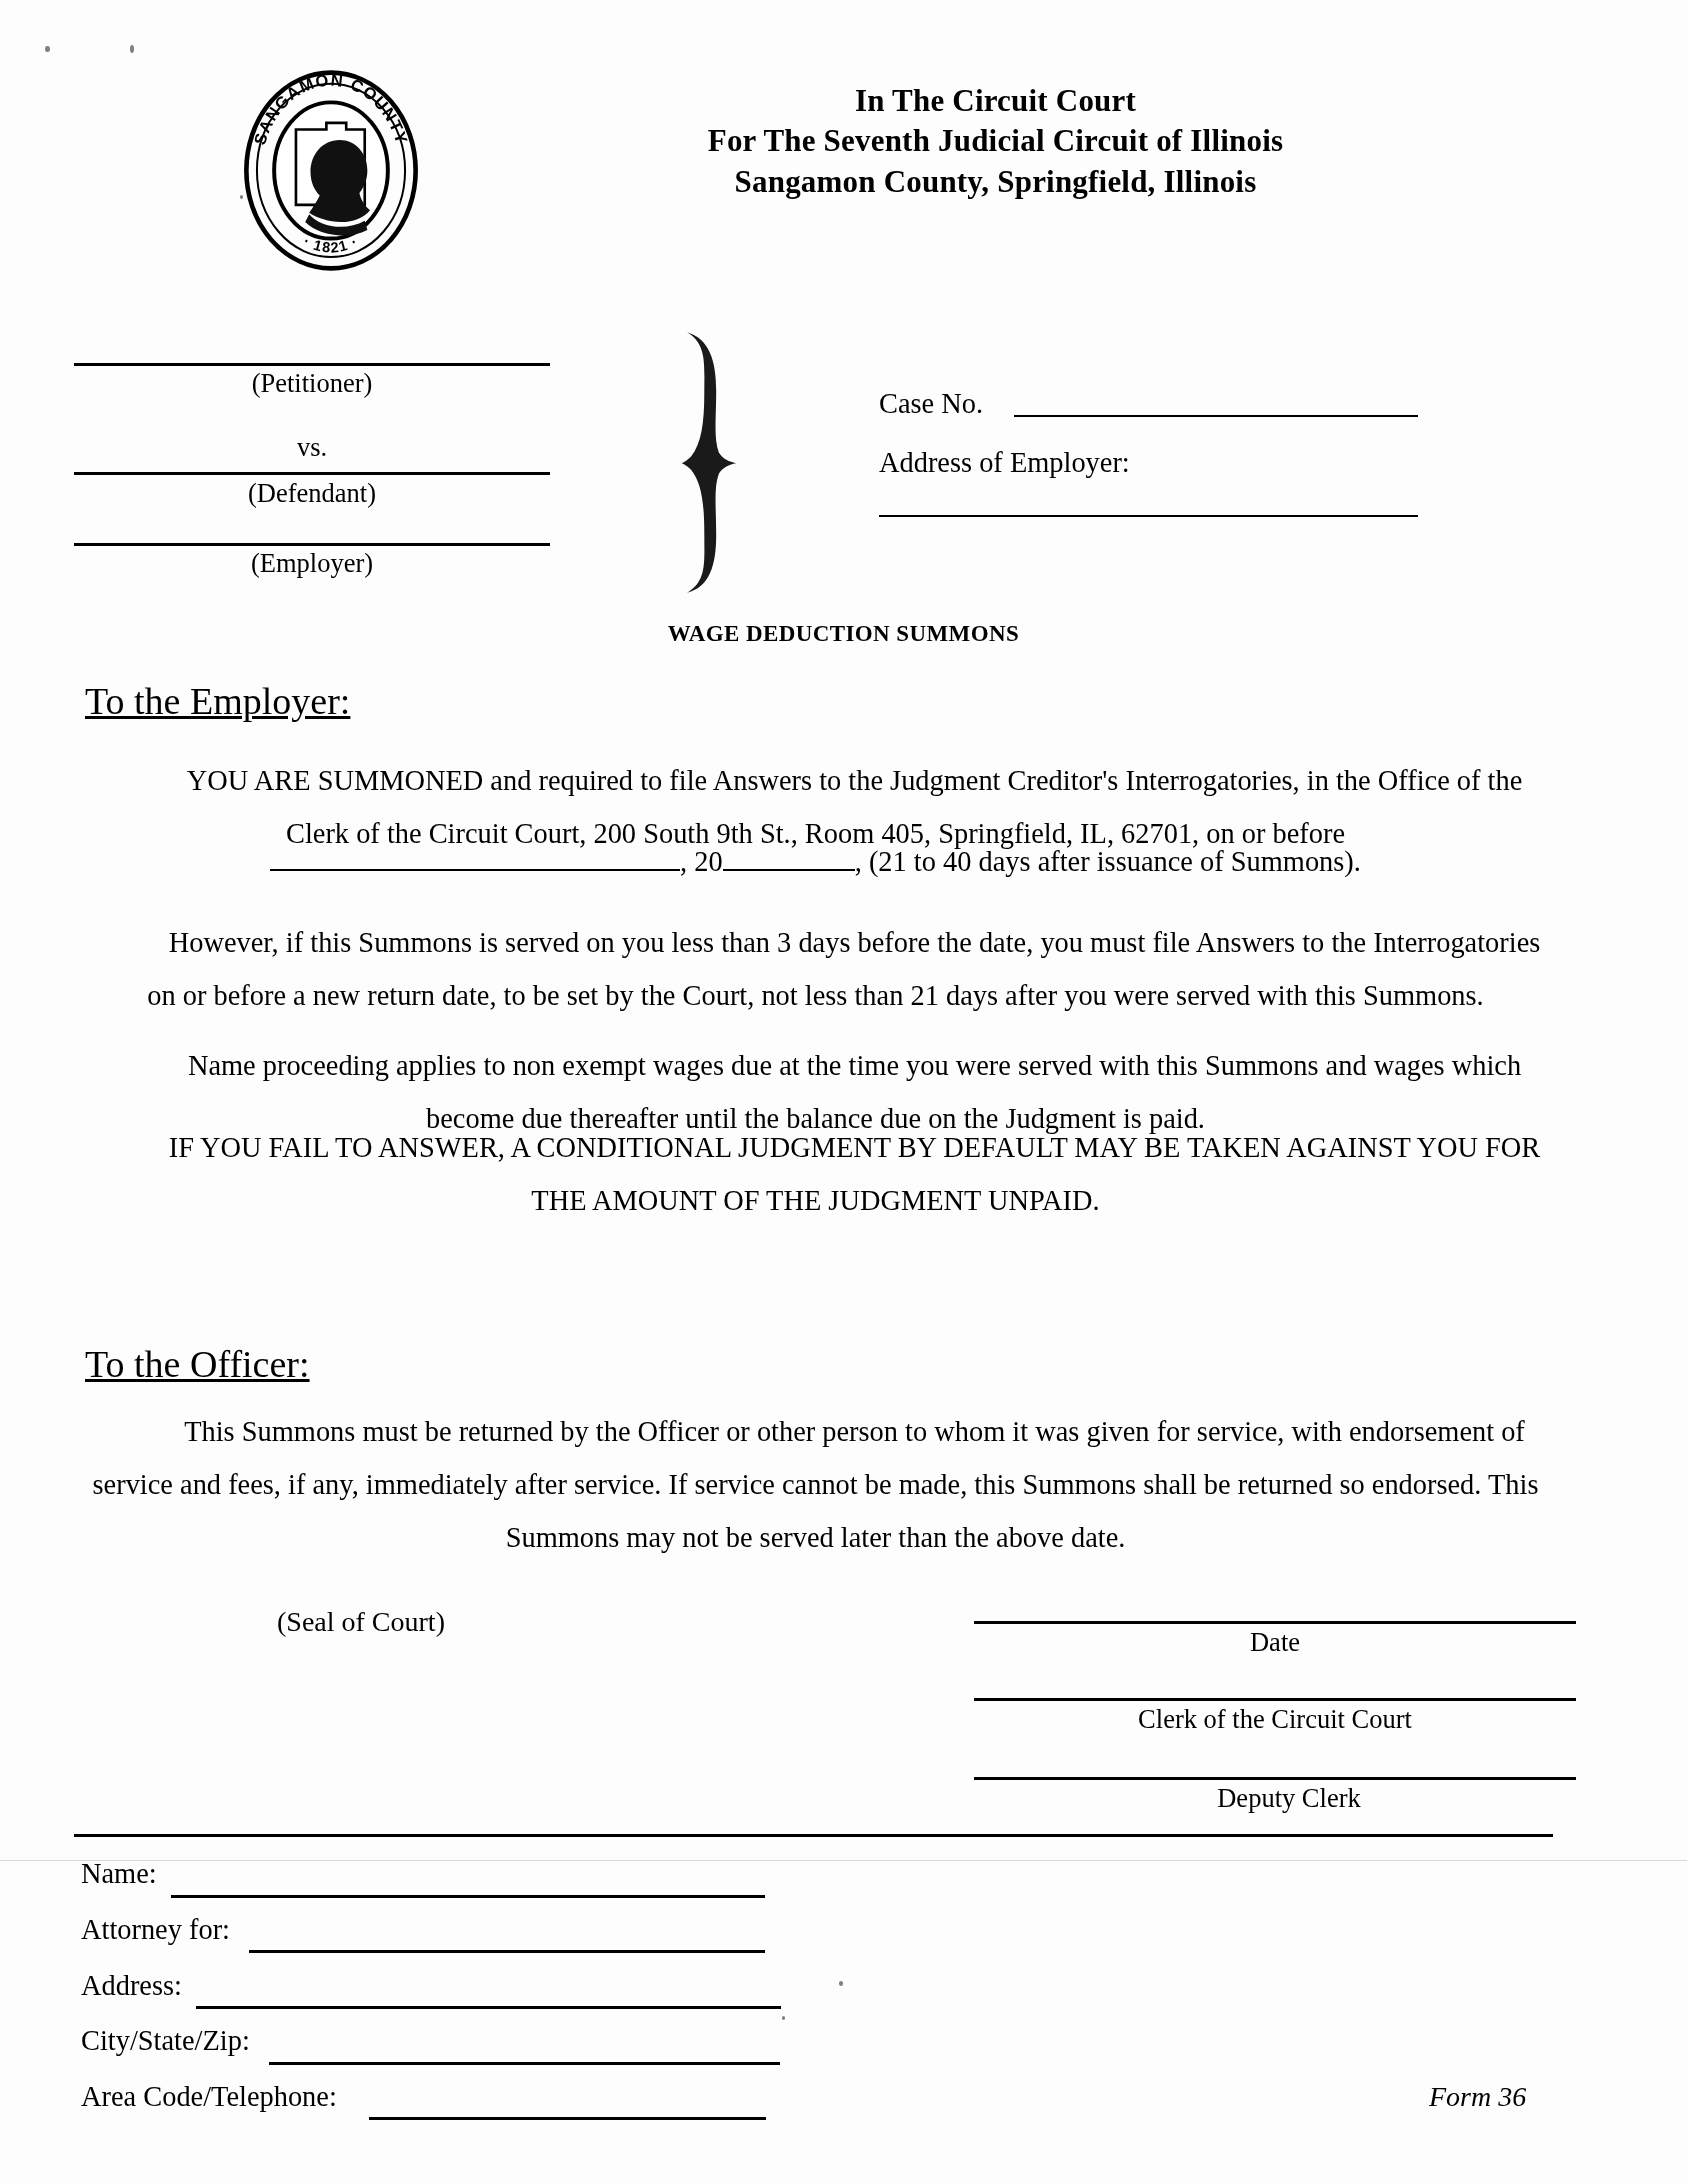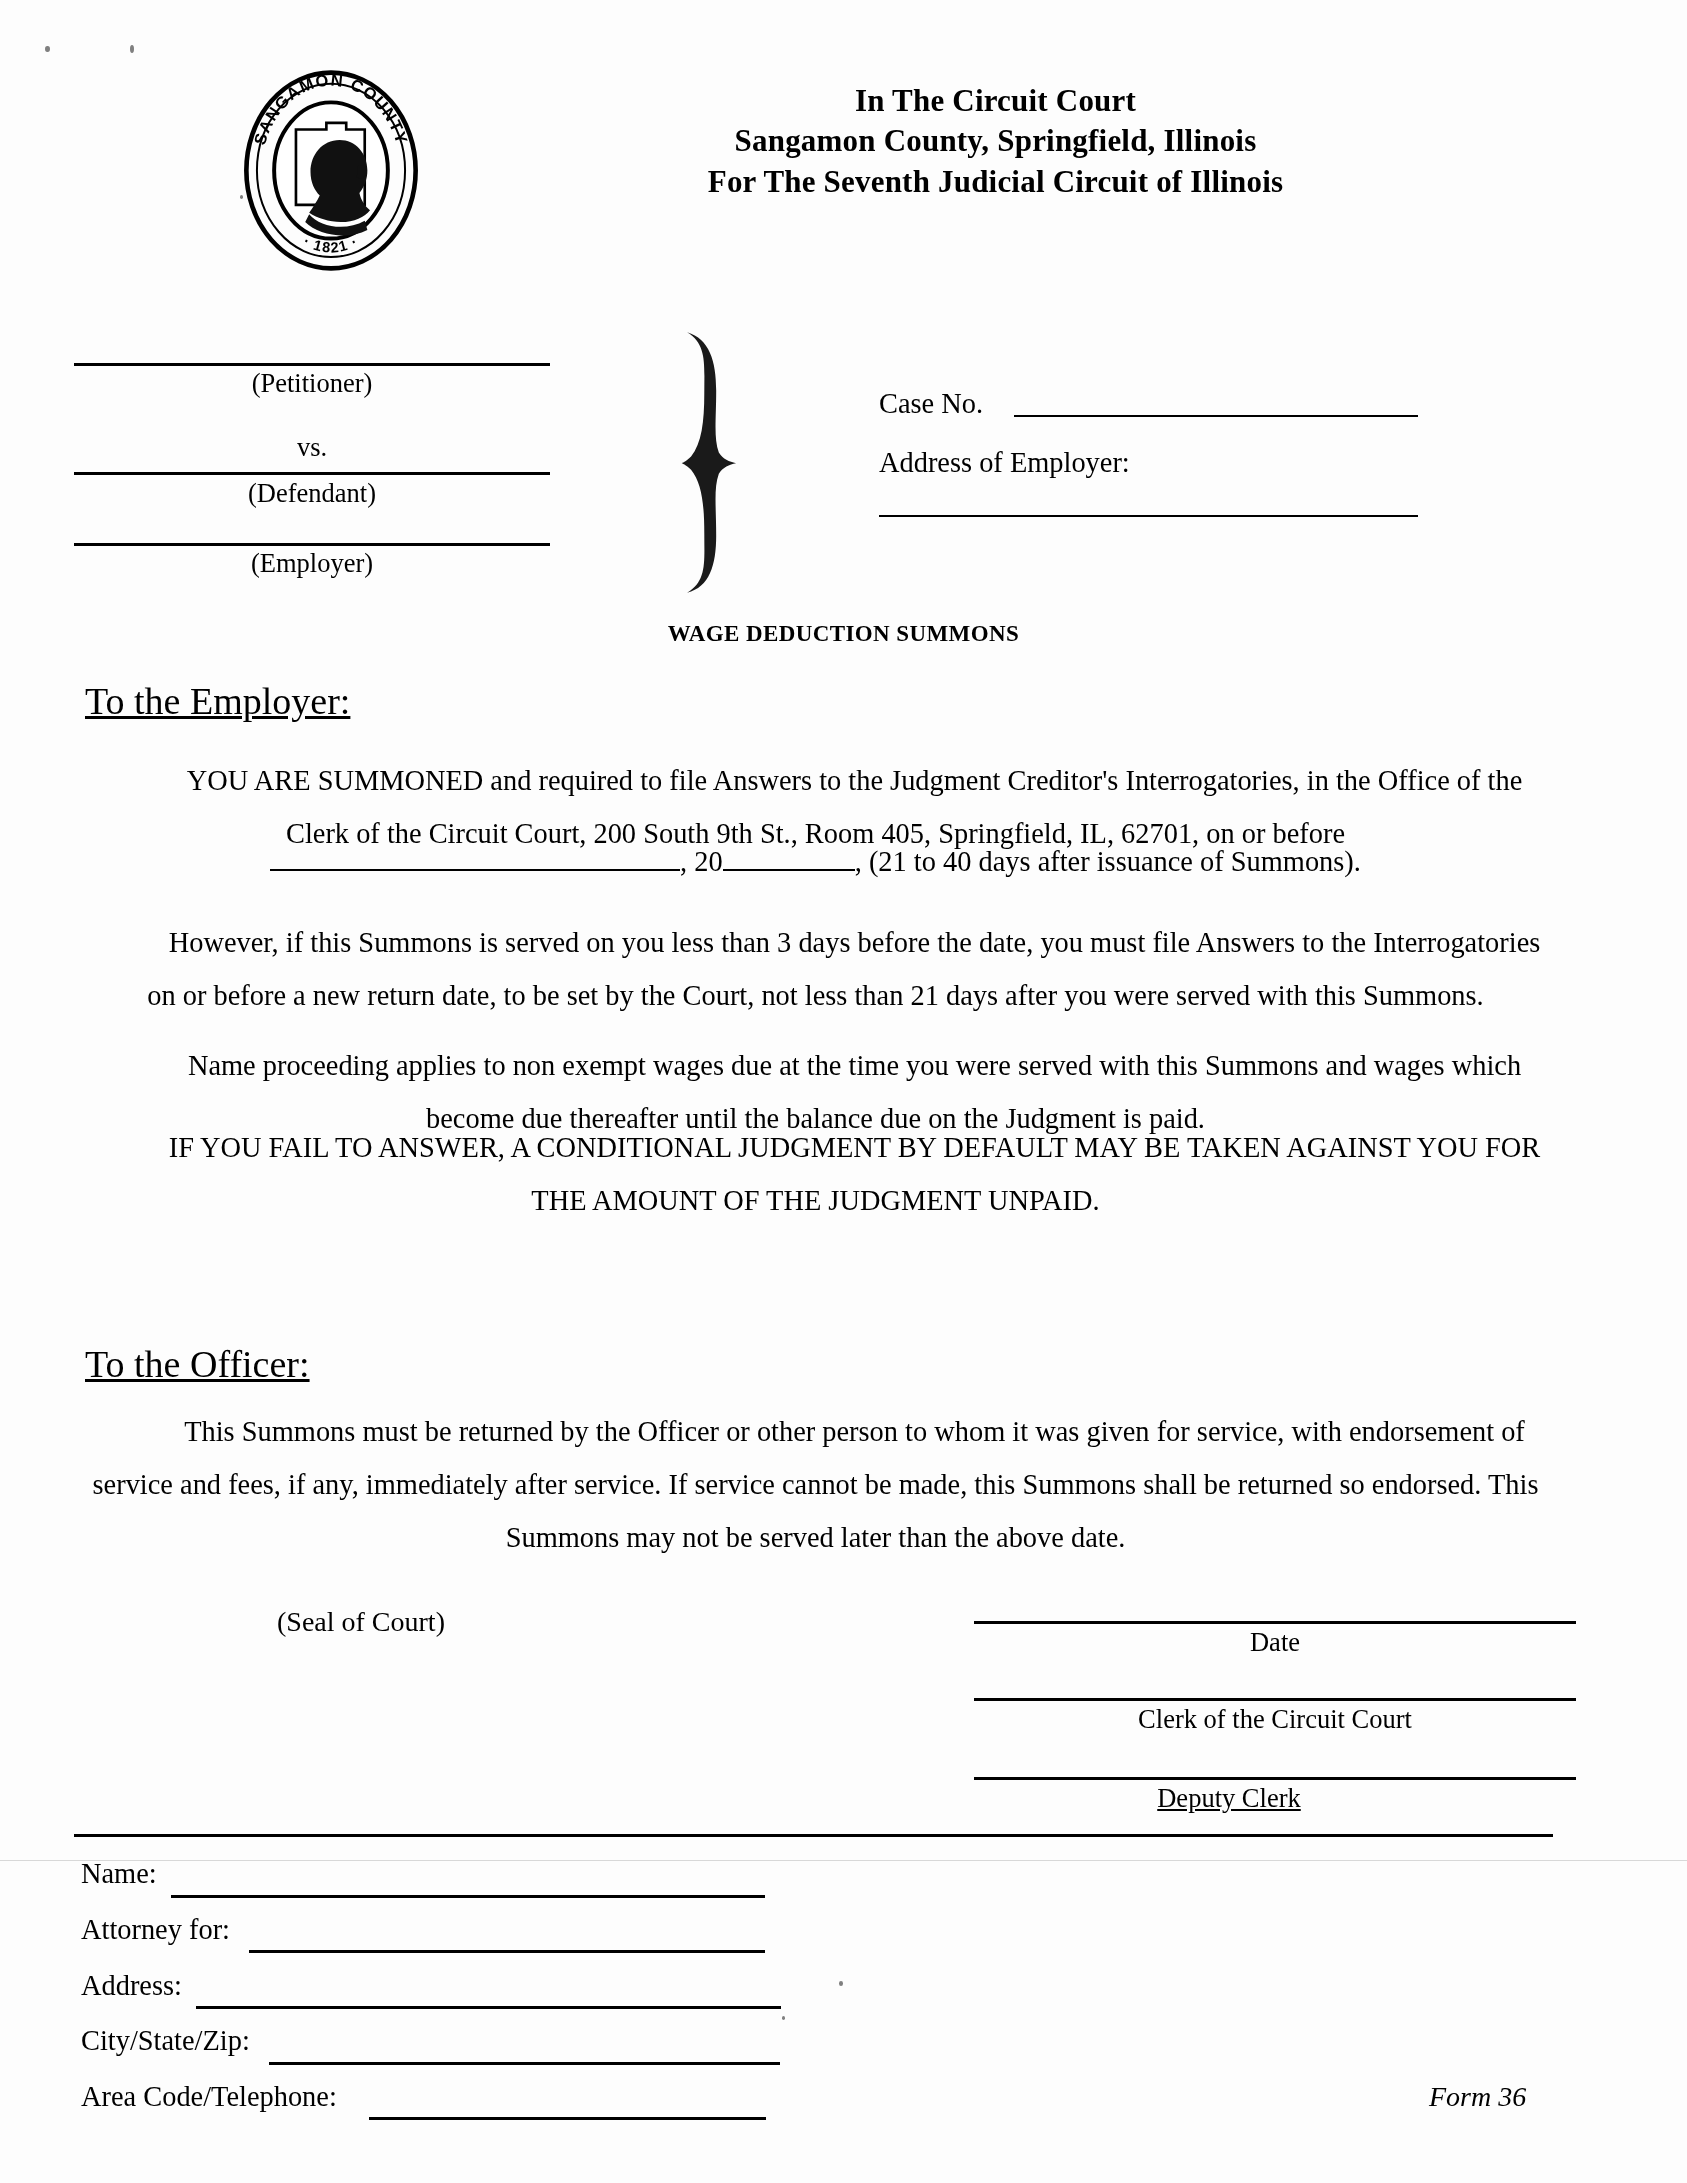"Sangamon County, Springfield, Illinois" div { order: before "For The Seventh Judicial Circuit" -> after "For The Seventh Judicial Circuit" }
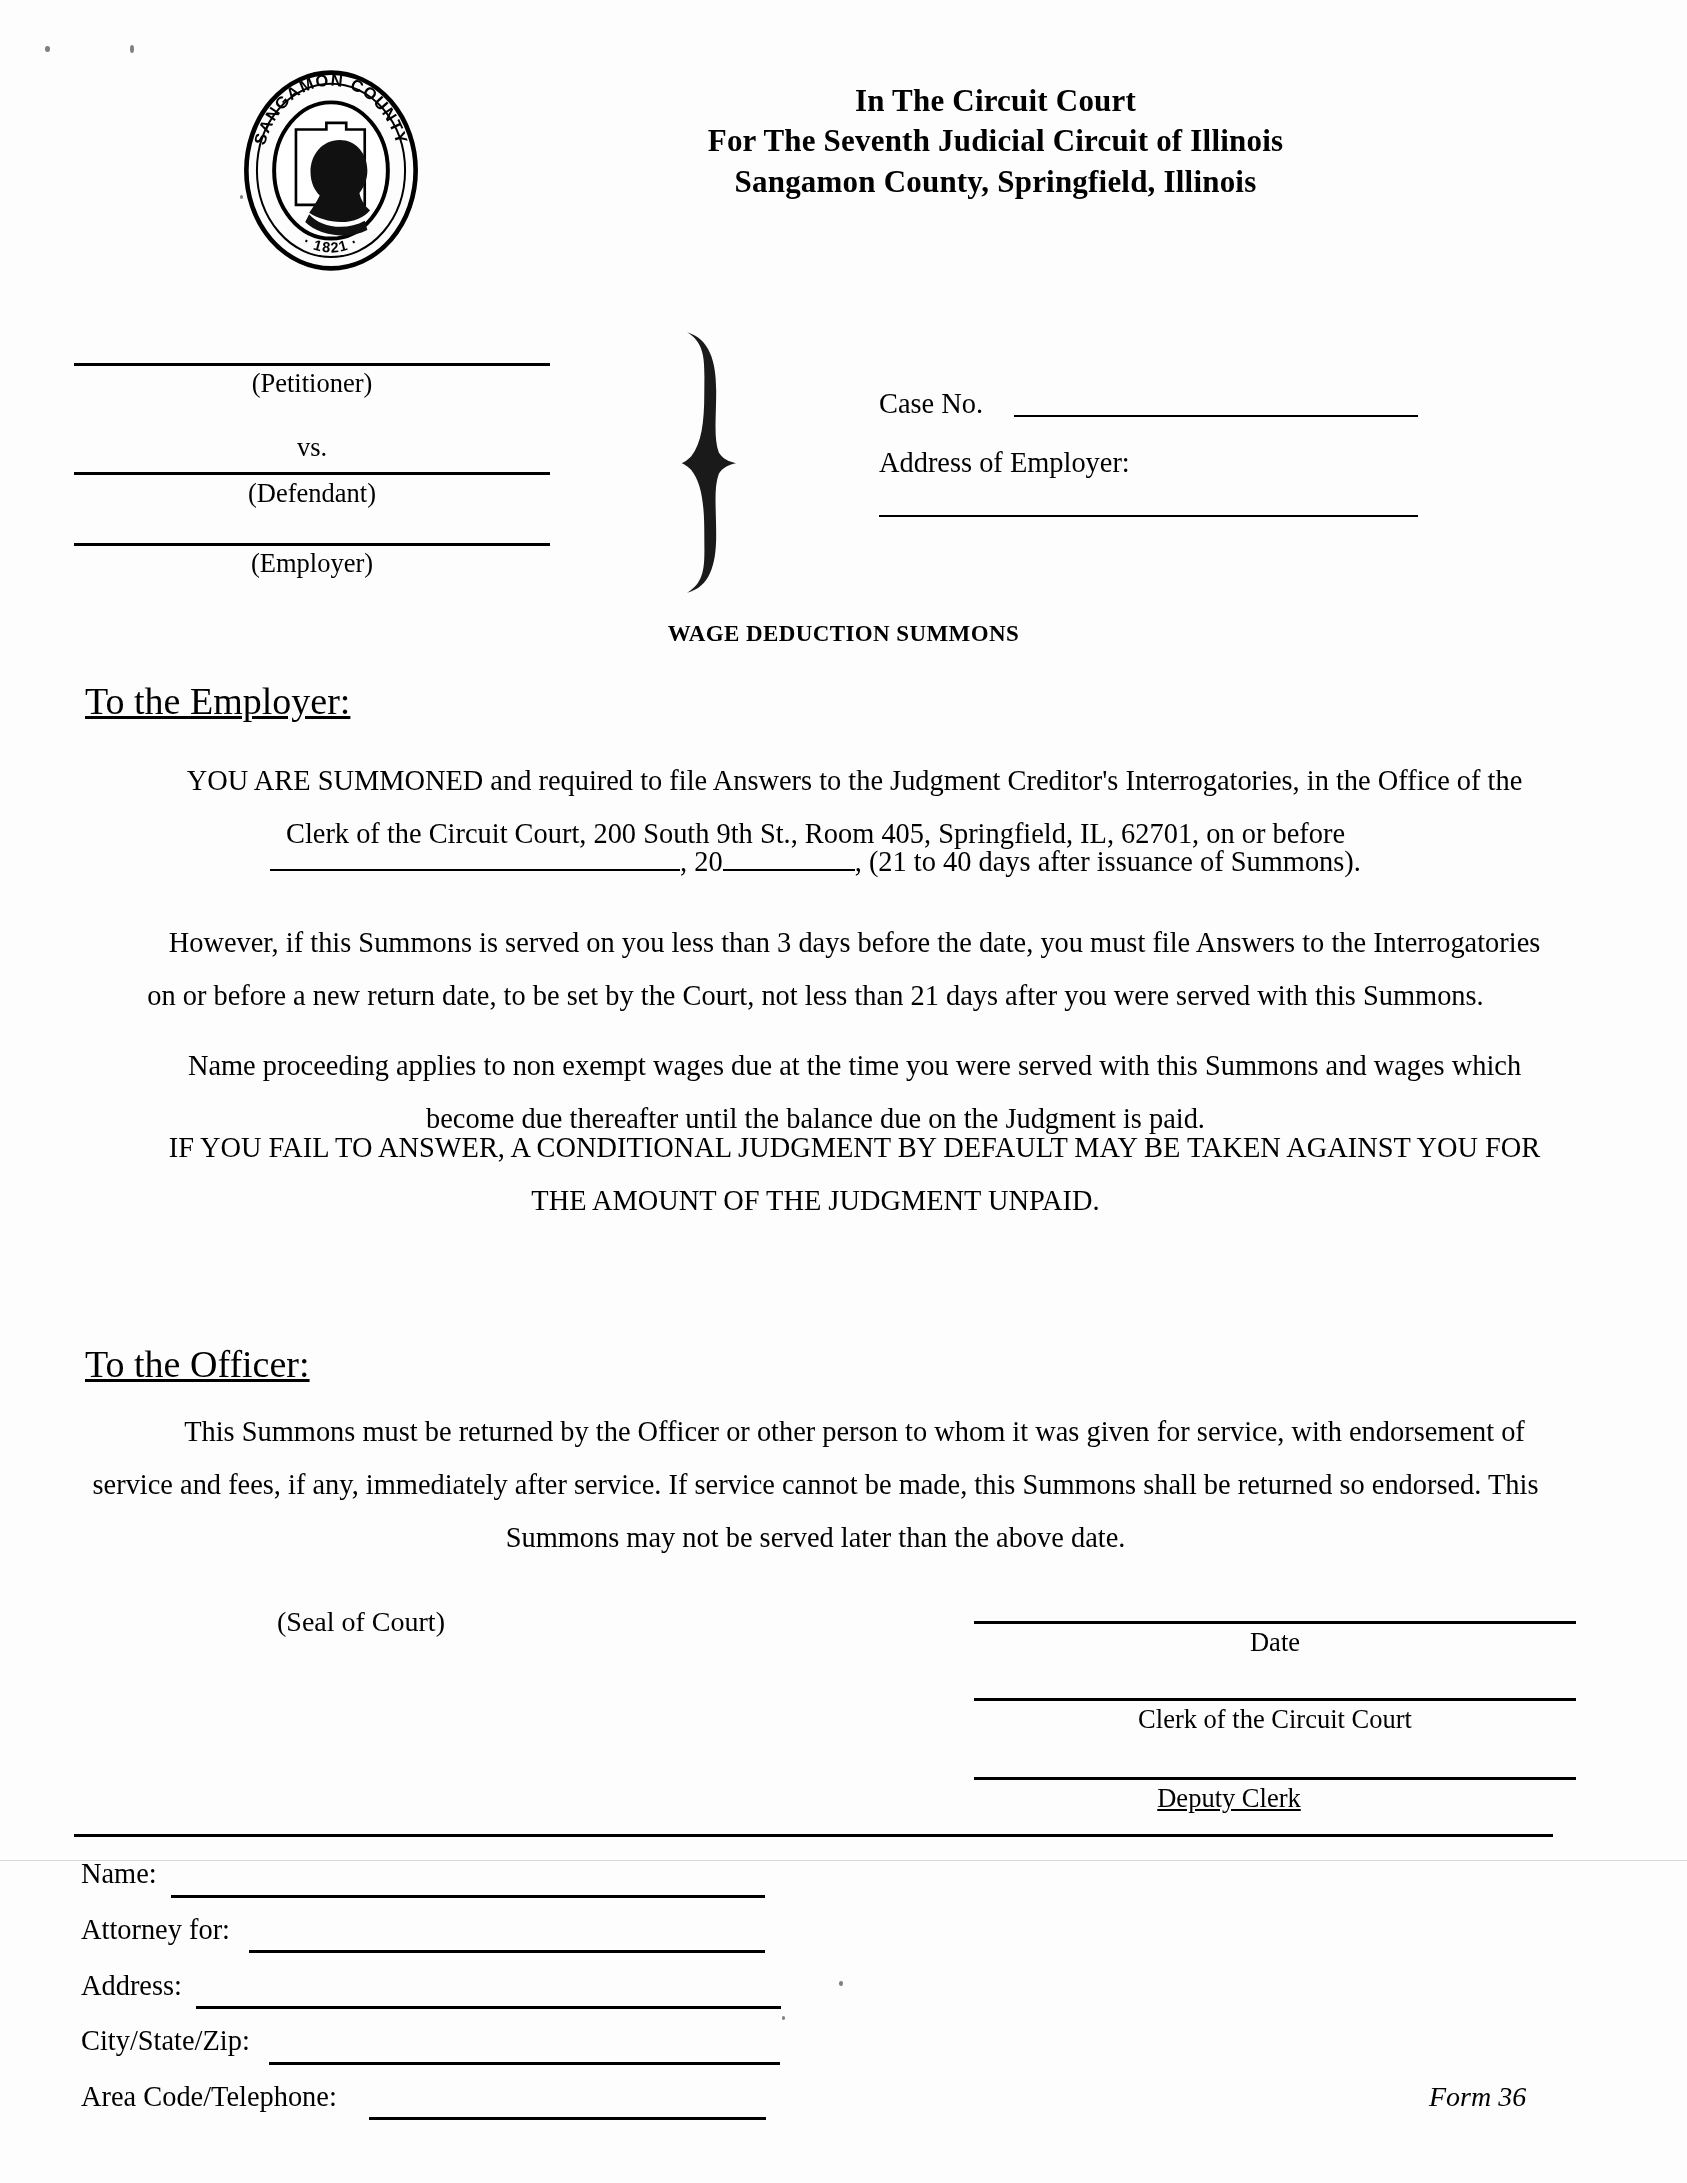"Deputy Clerk" div.sig-caption { left: 928px -> 988px; text-decoration: underline -> none }
